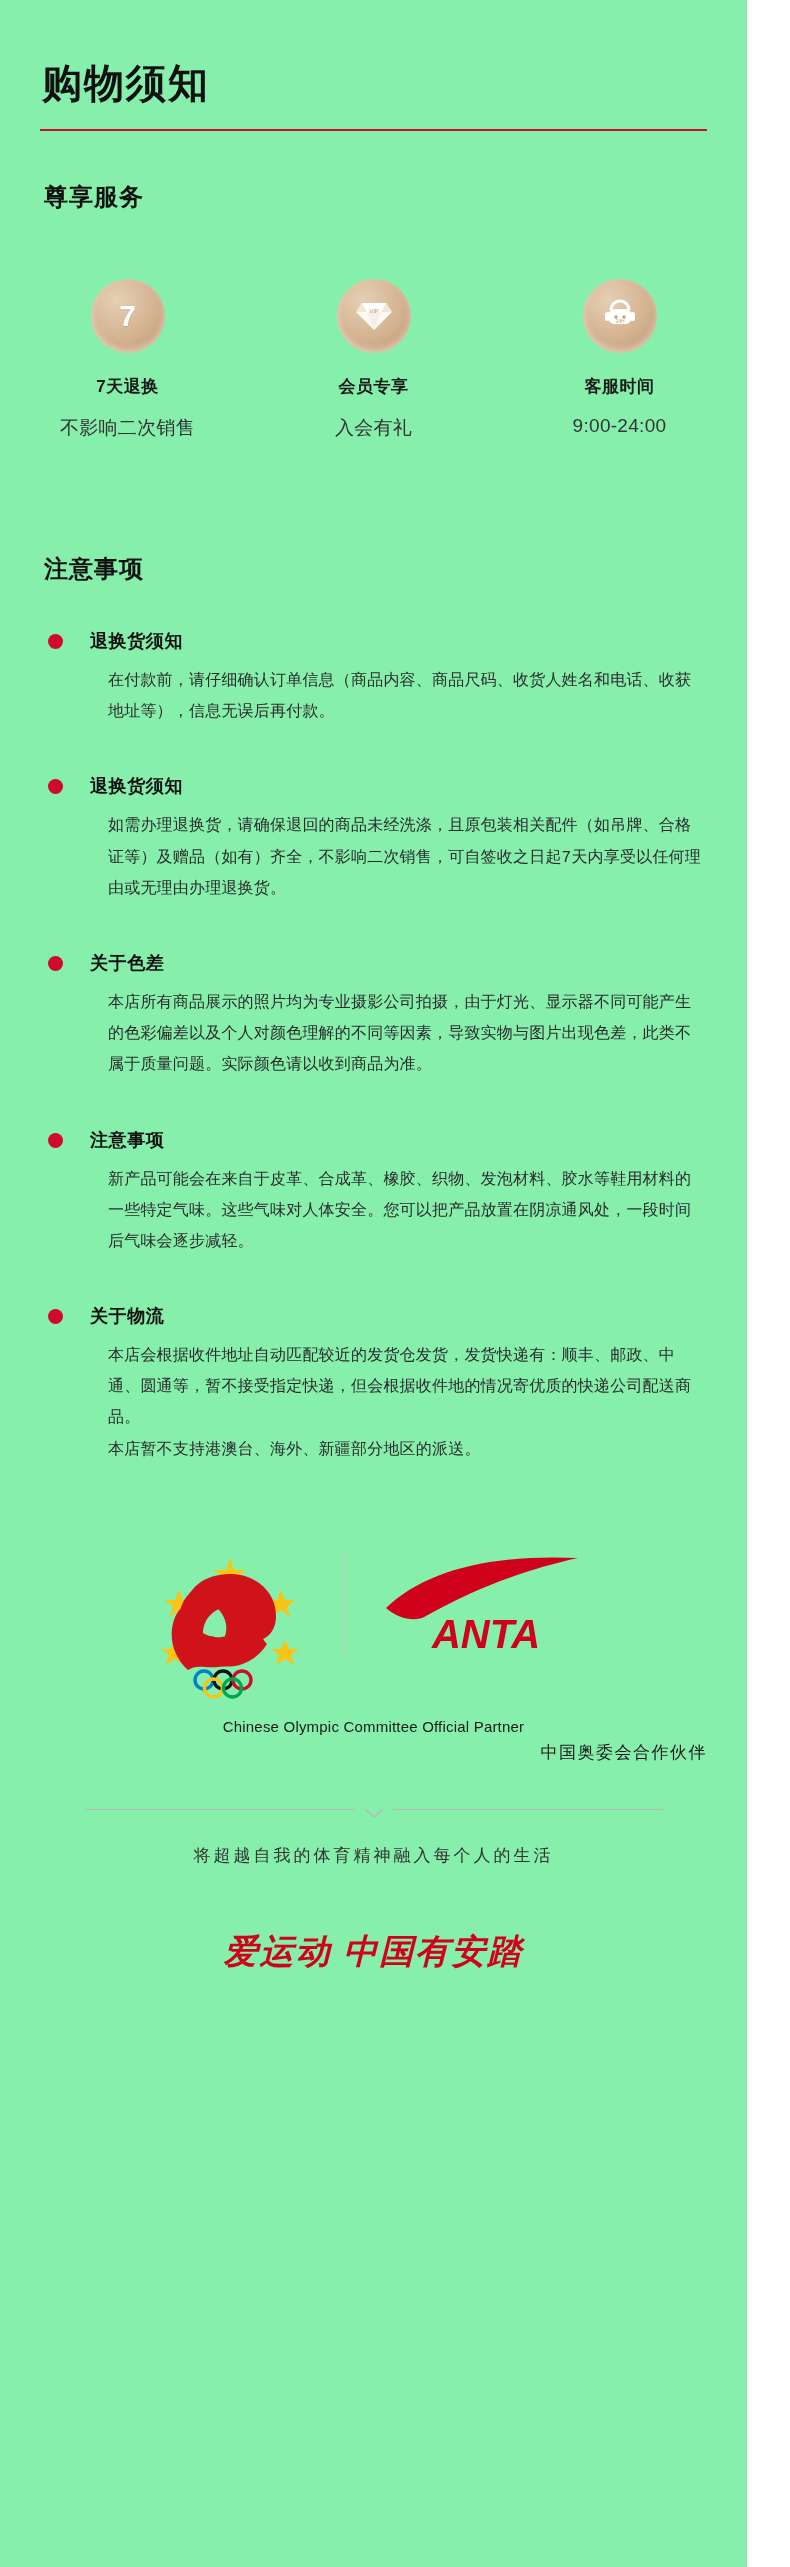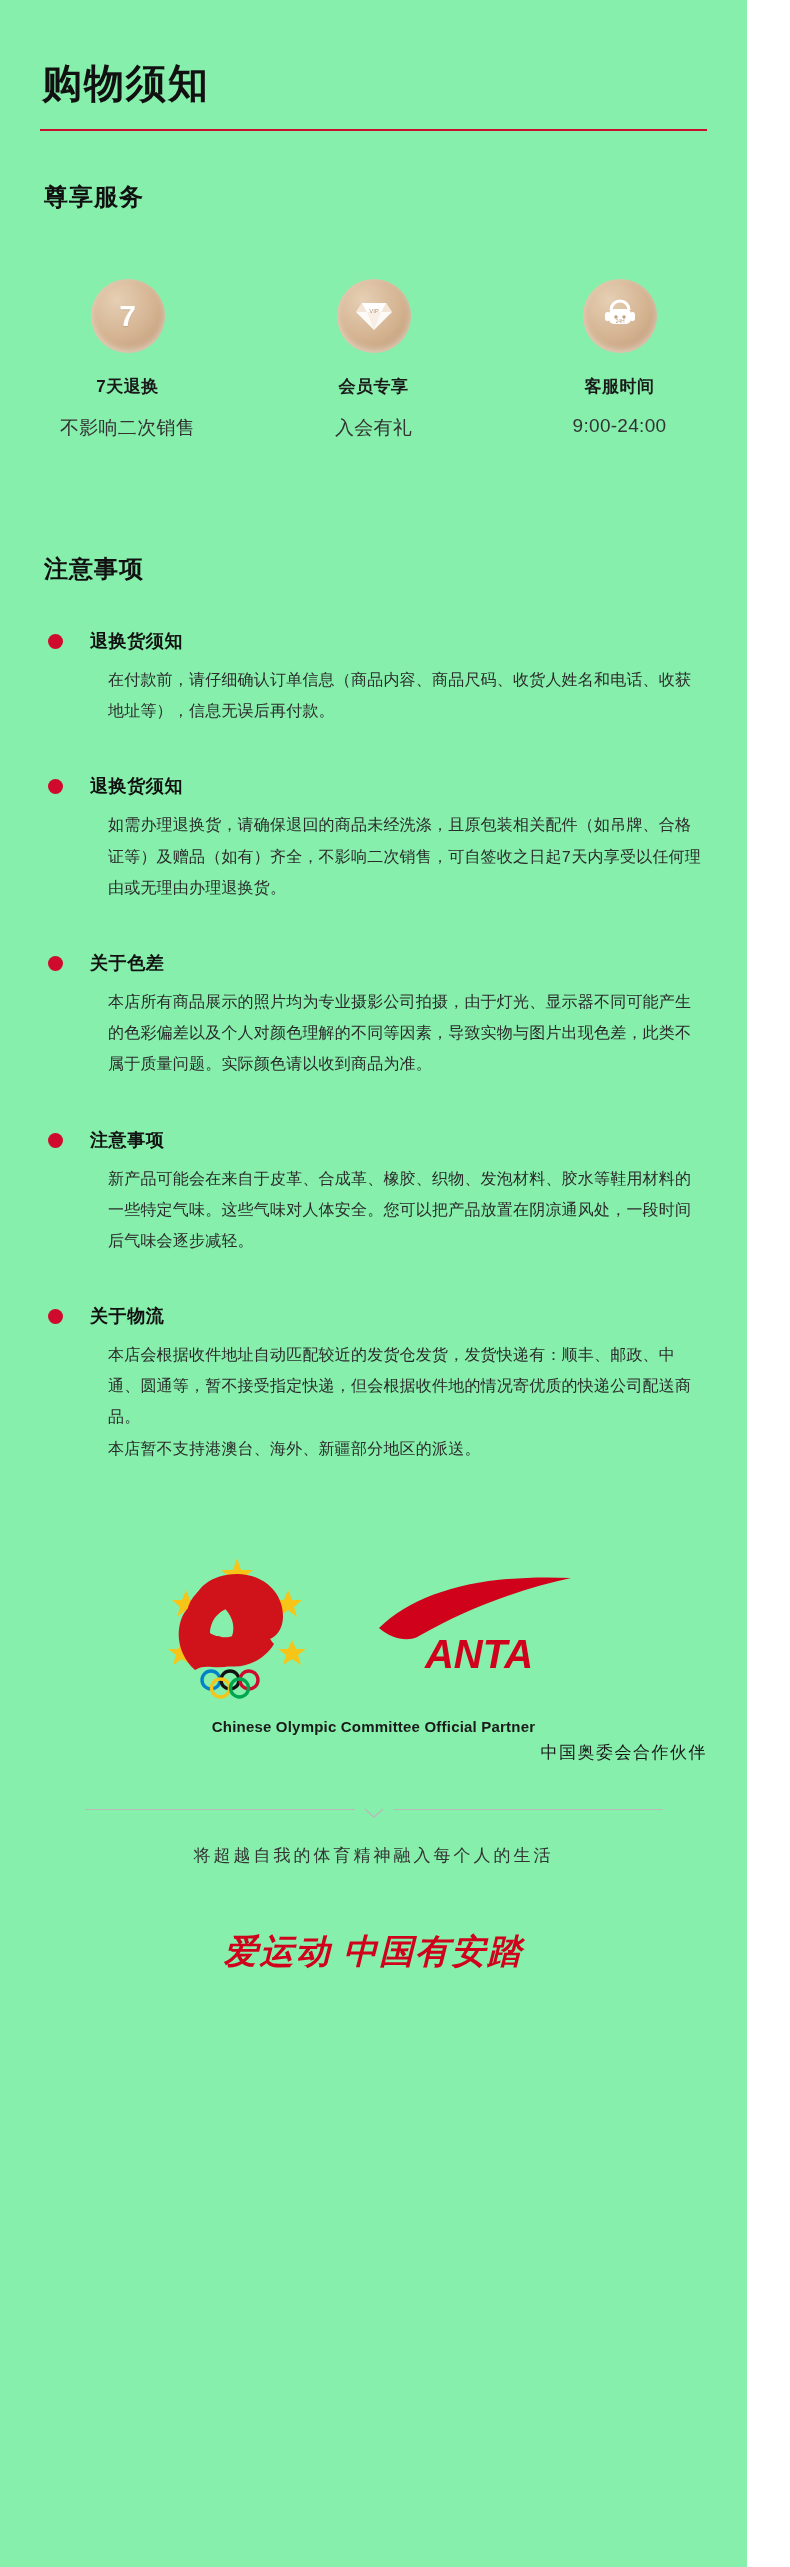"ANTA" .logos { align-items: center -> none; gap: 5px -> 12px }
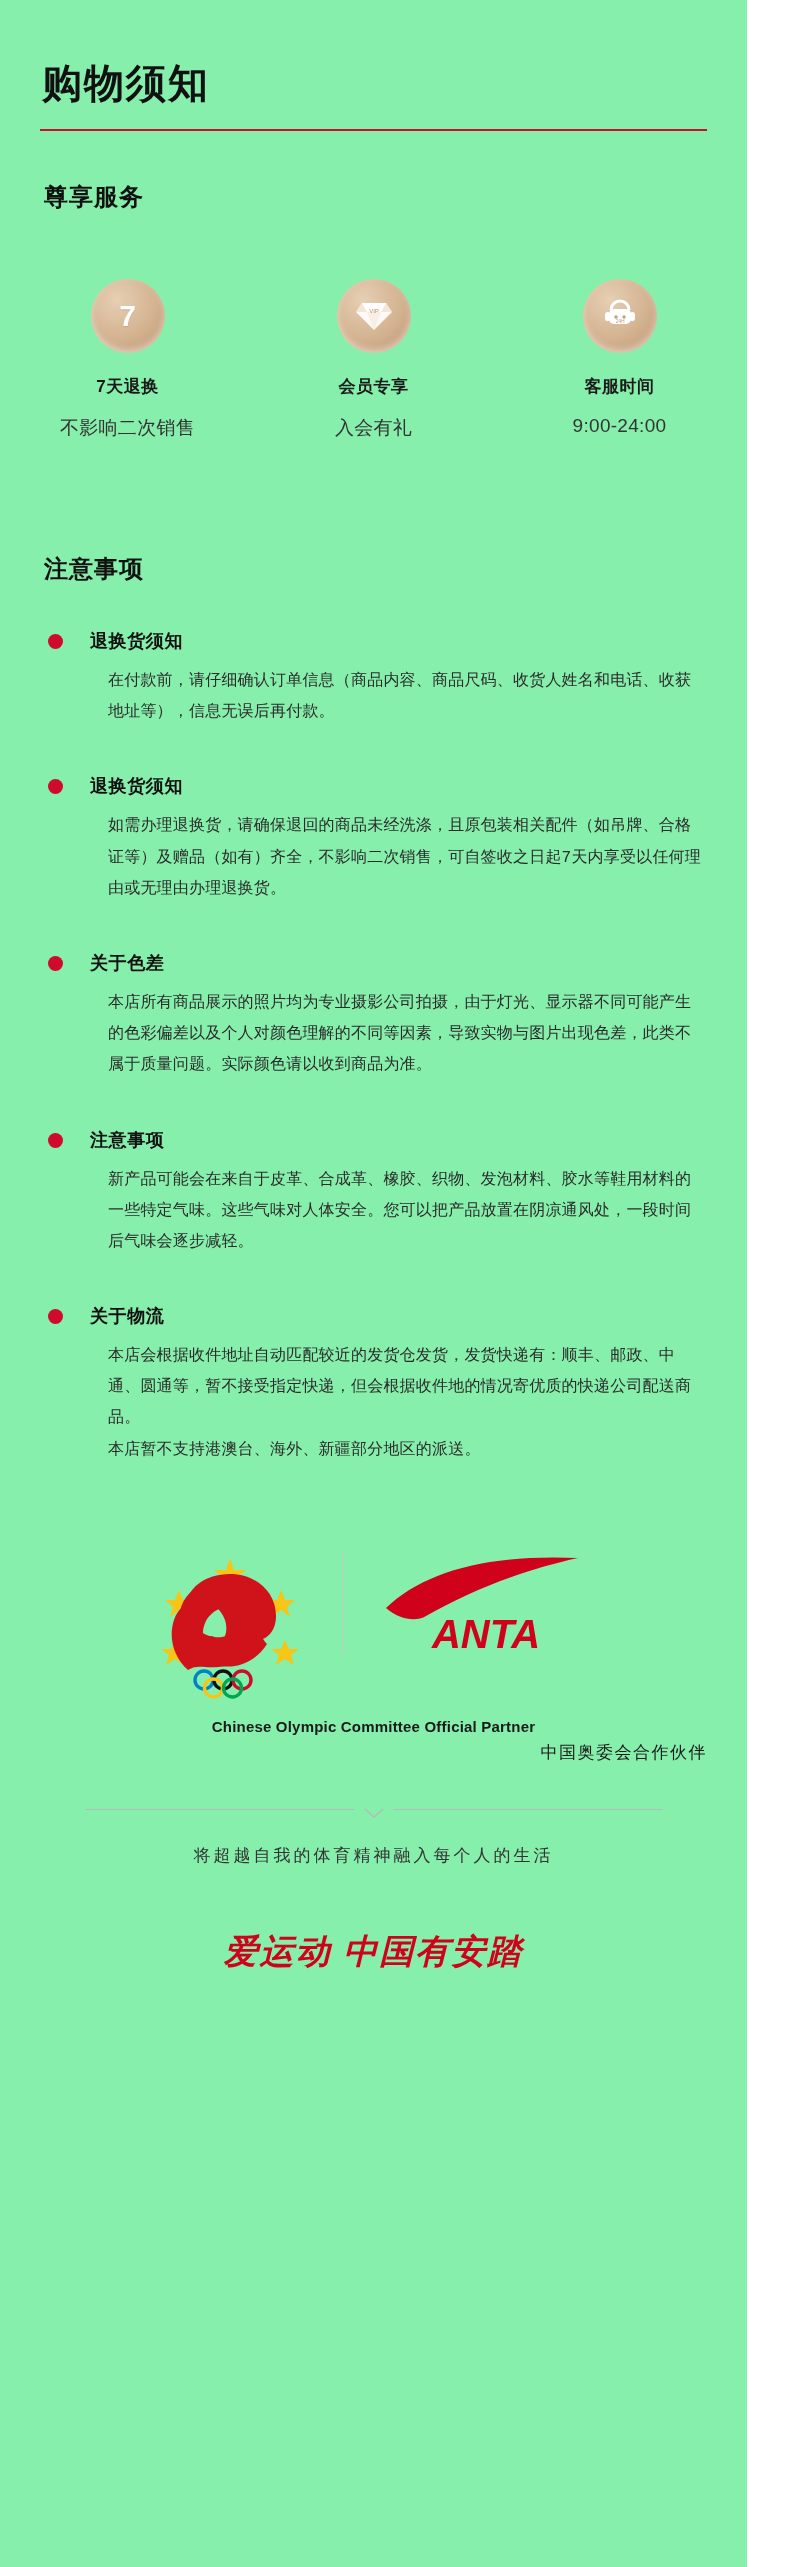"Chinese Olympic Committee Official" .partner-en { font-weight: bold -> normal }
